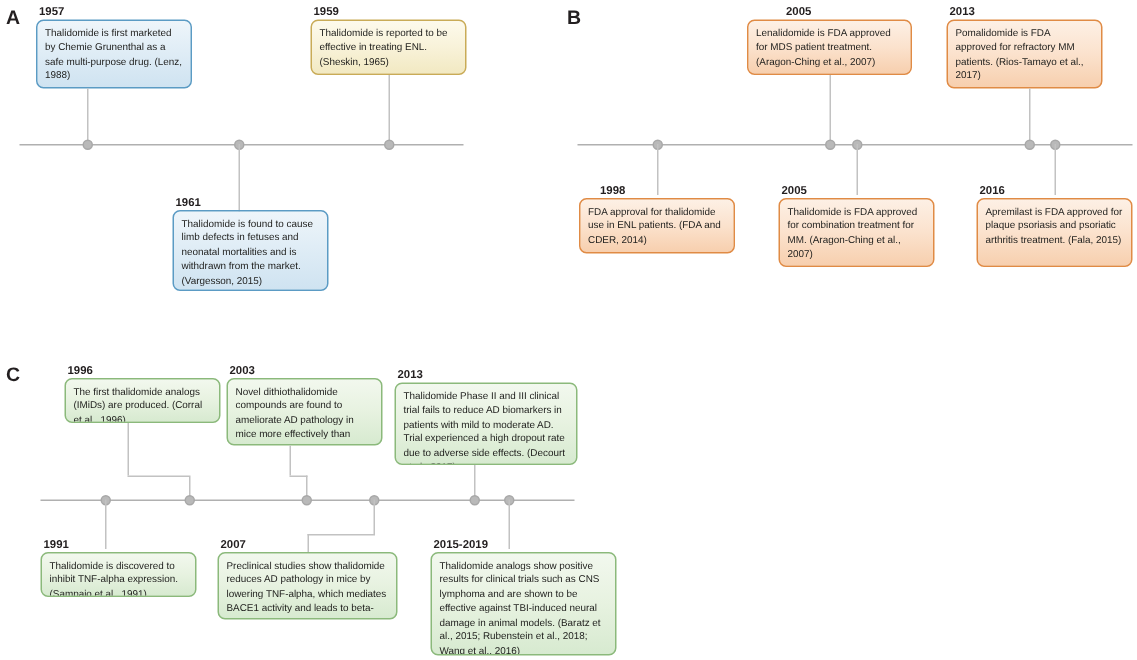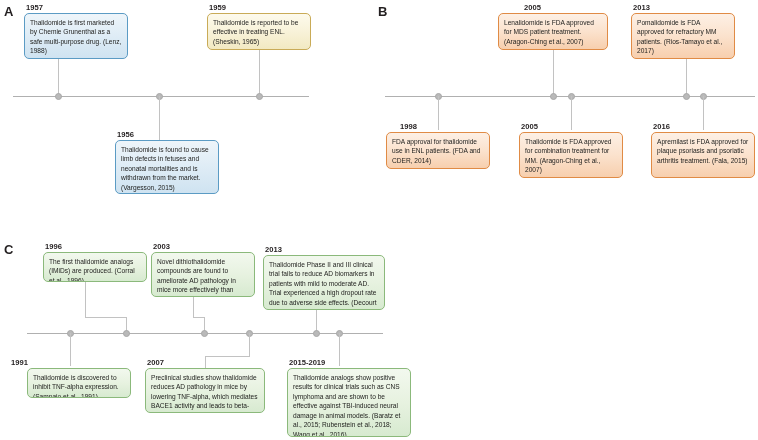"1956" div.year { text: 1956 -> 1961 }
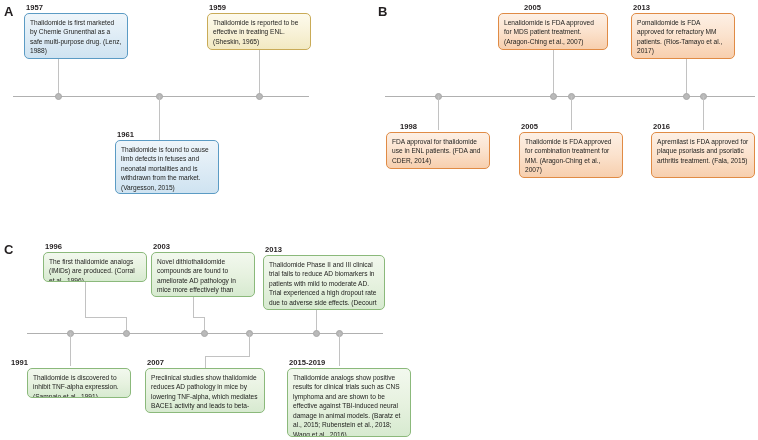"1991" div.year { left: 11px -> 29px }
